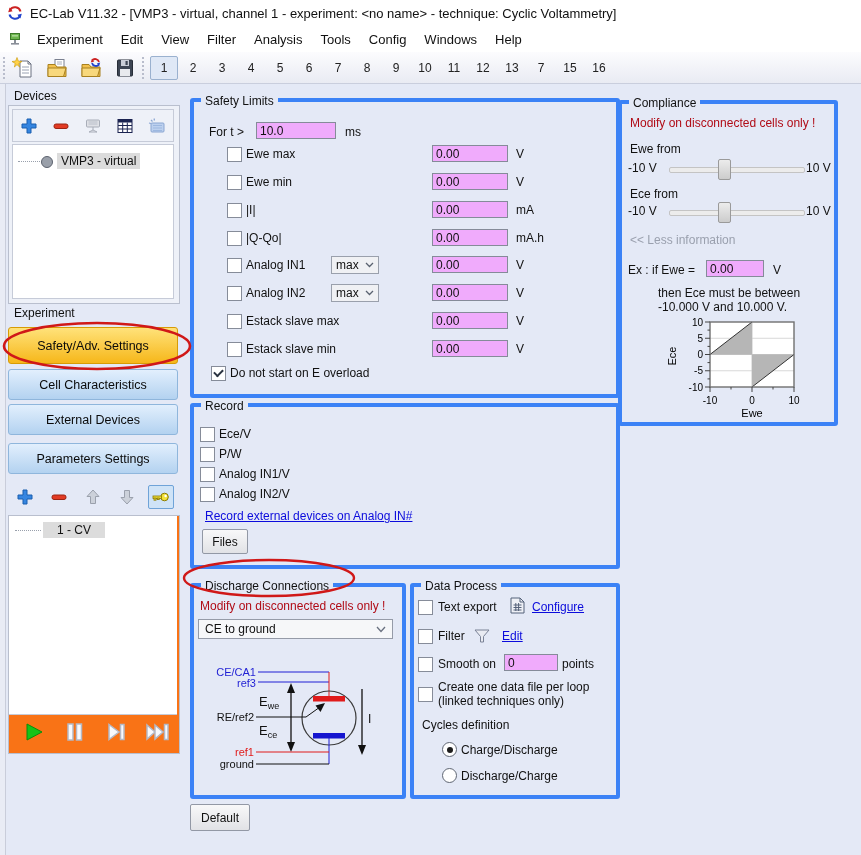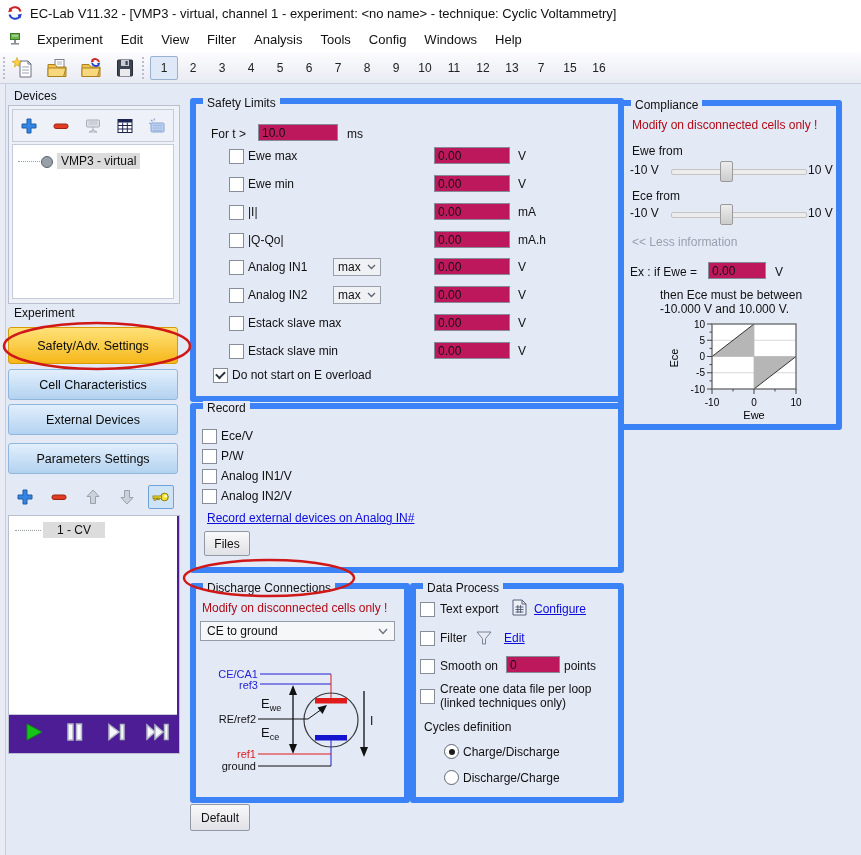"Safety Limits" .grp { border: 6px solid #3b82f6 -> 4px solid #3b82f6 }
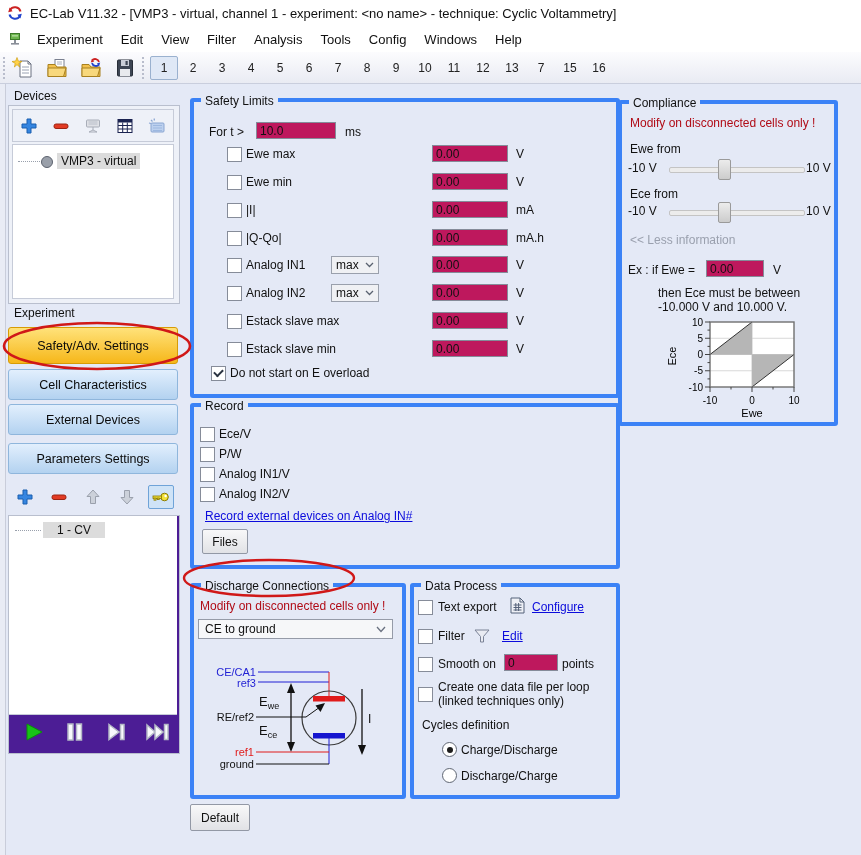"10.0" .field { background: #be185d -> #f0abfc }
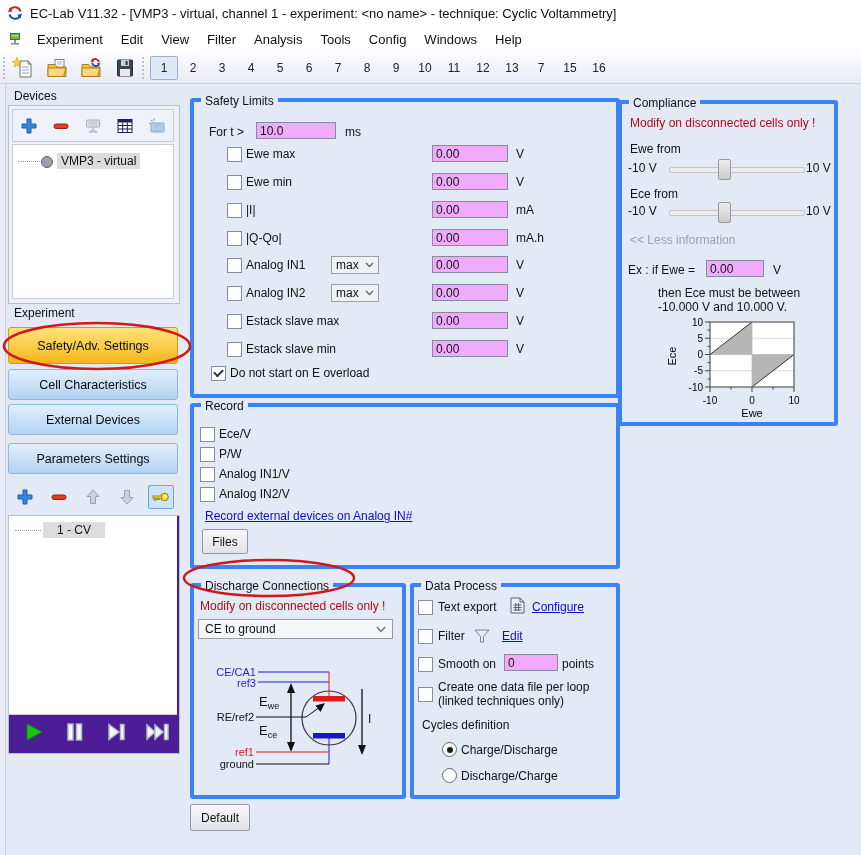"1 - CV" div.panel { background: #4c1d95 -> #f97316 }
